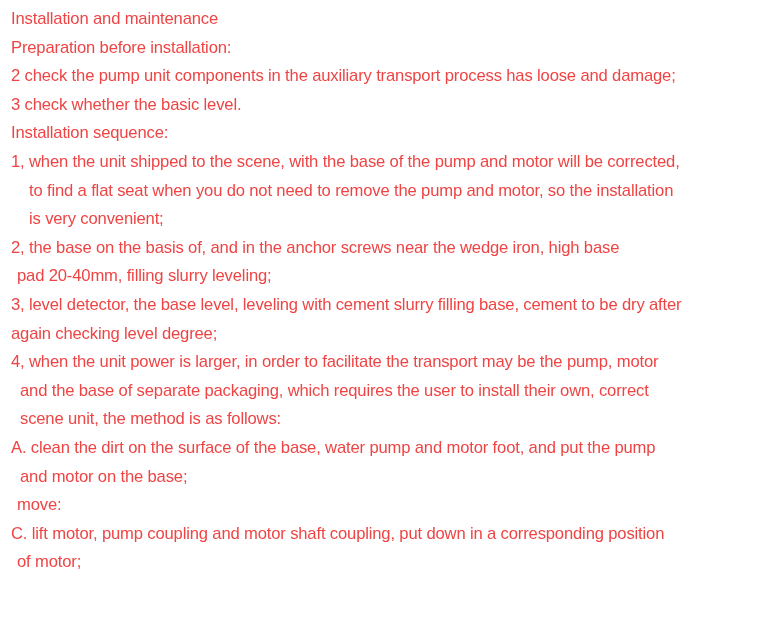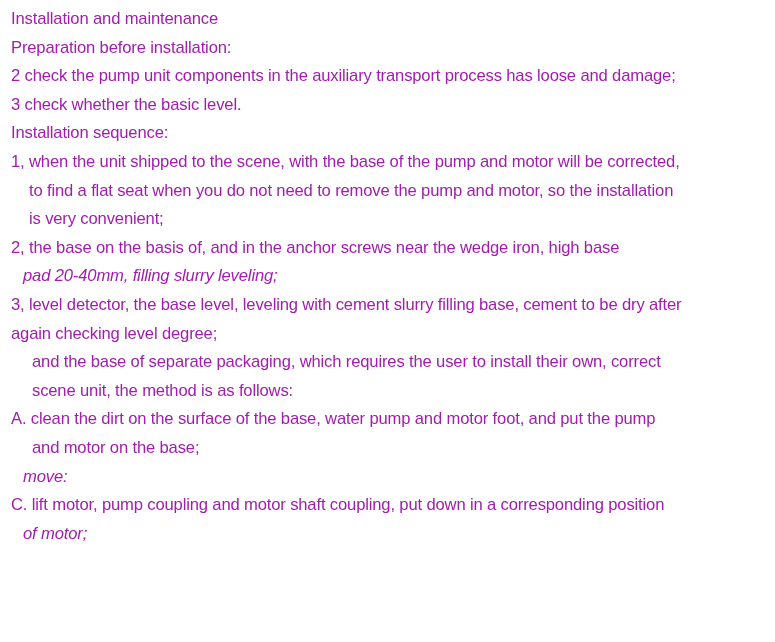"Installation and maintenance" .page { color: #a21caf -> #ef4444 }
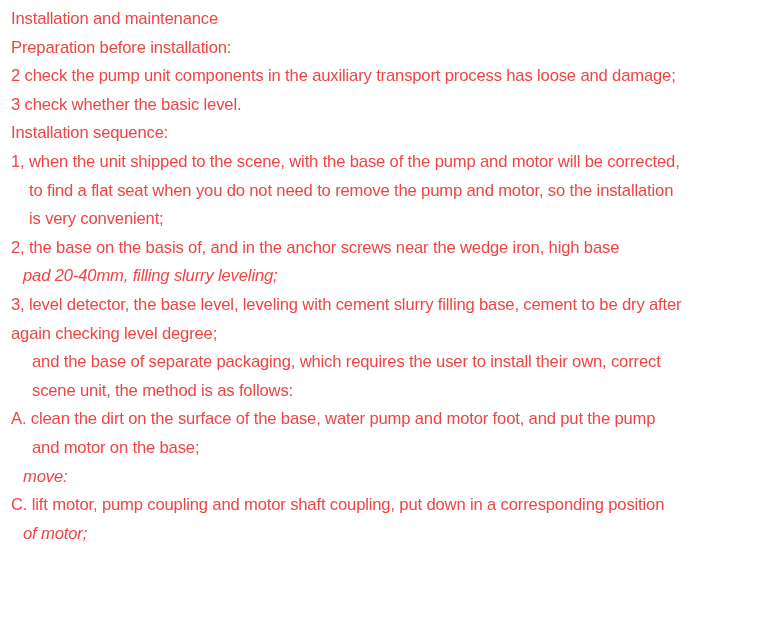"pad 20-40mm, filling slurry leveling;" .indent-3 { font-style: italic -> none; padding-left: 23px -> 17px }
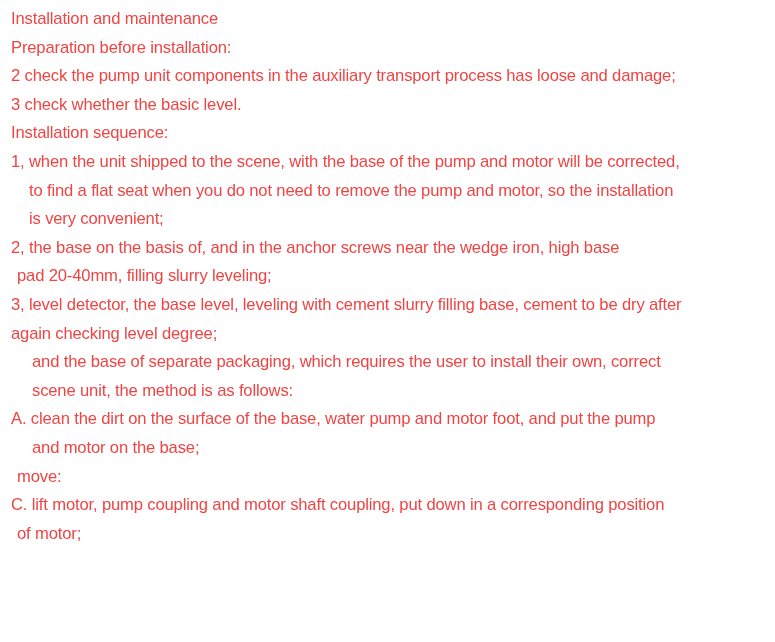"4, when the unit power" div.line { html: none -> <div>4, when the unit power is larger, in order to facilitate the transport may be the pump, motor</div> }
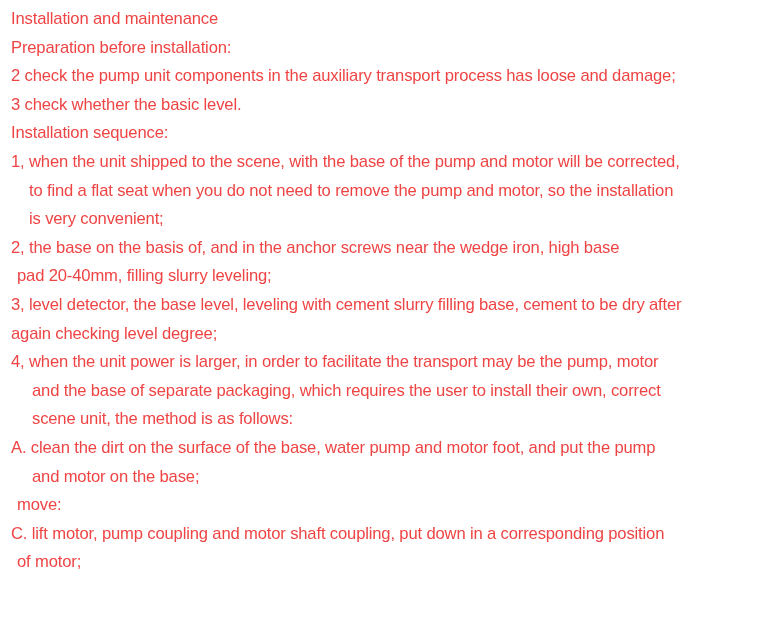"and the base of separate" .indent-2 { padding-left: 32px -> 20px }
